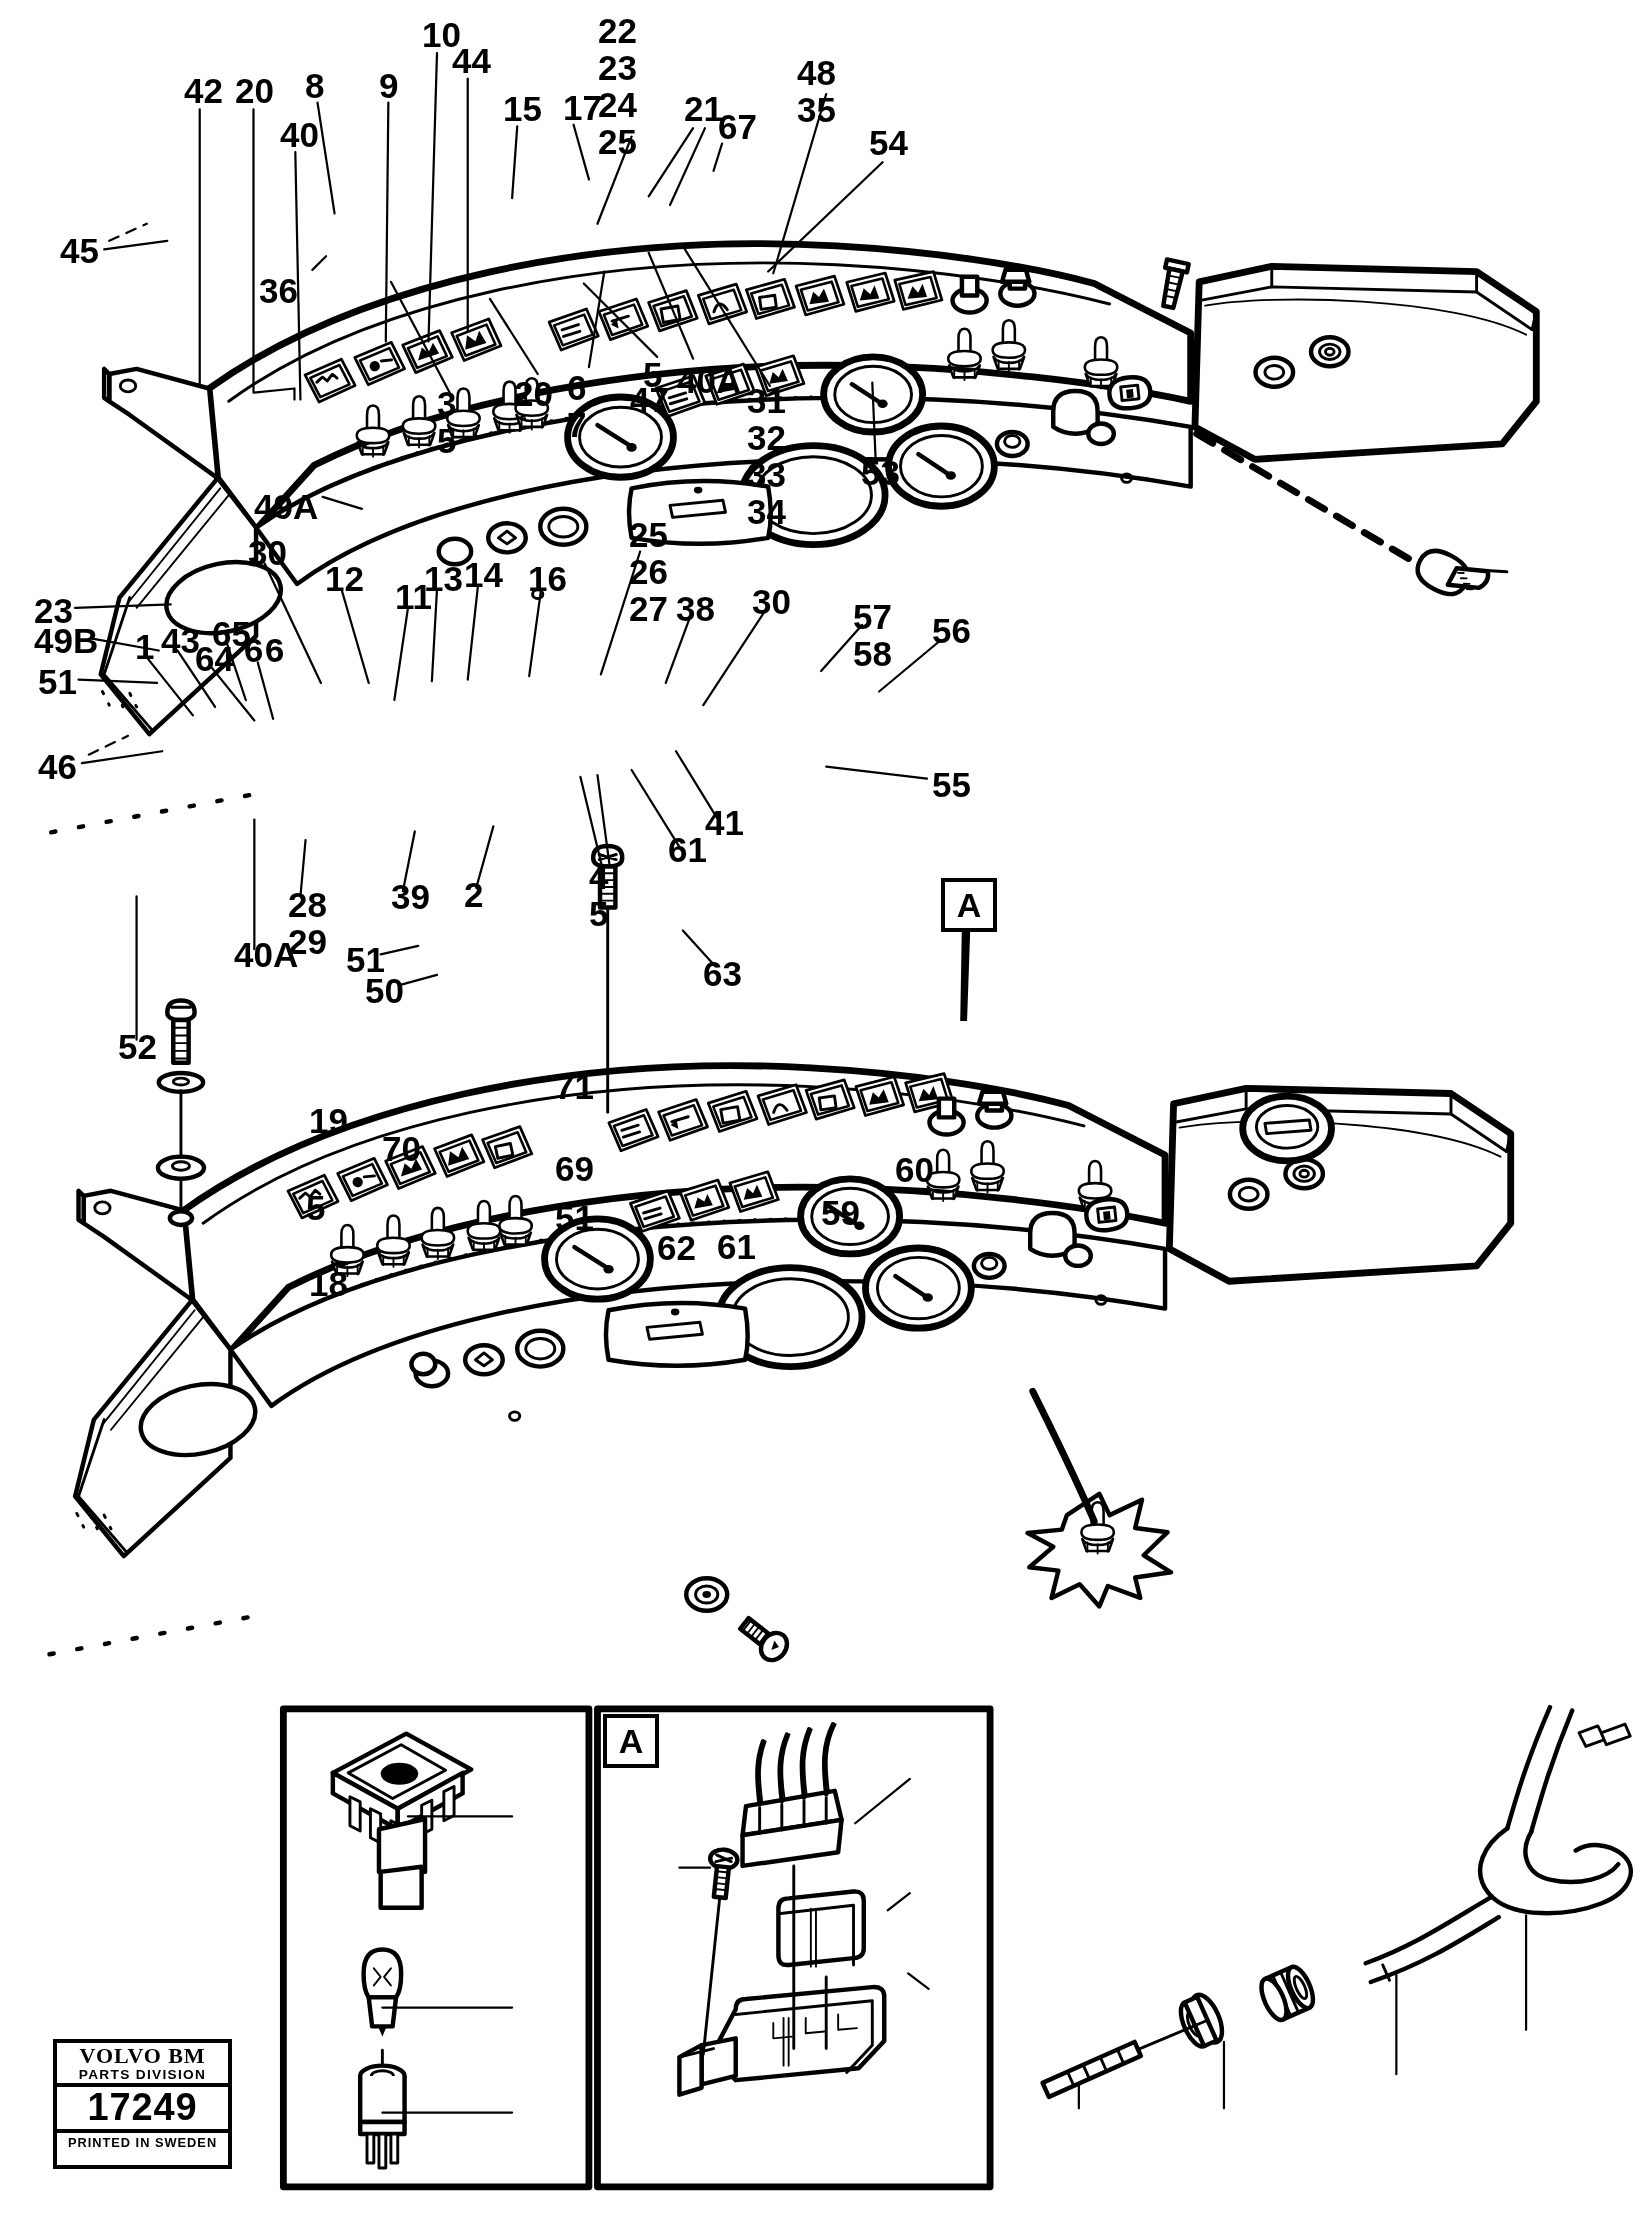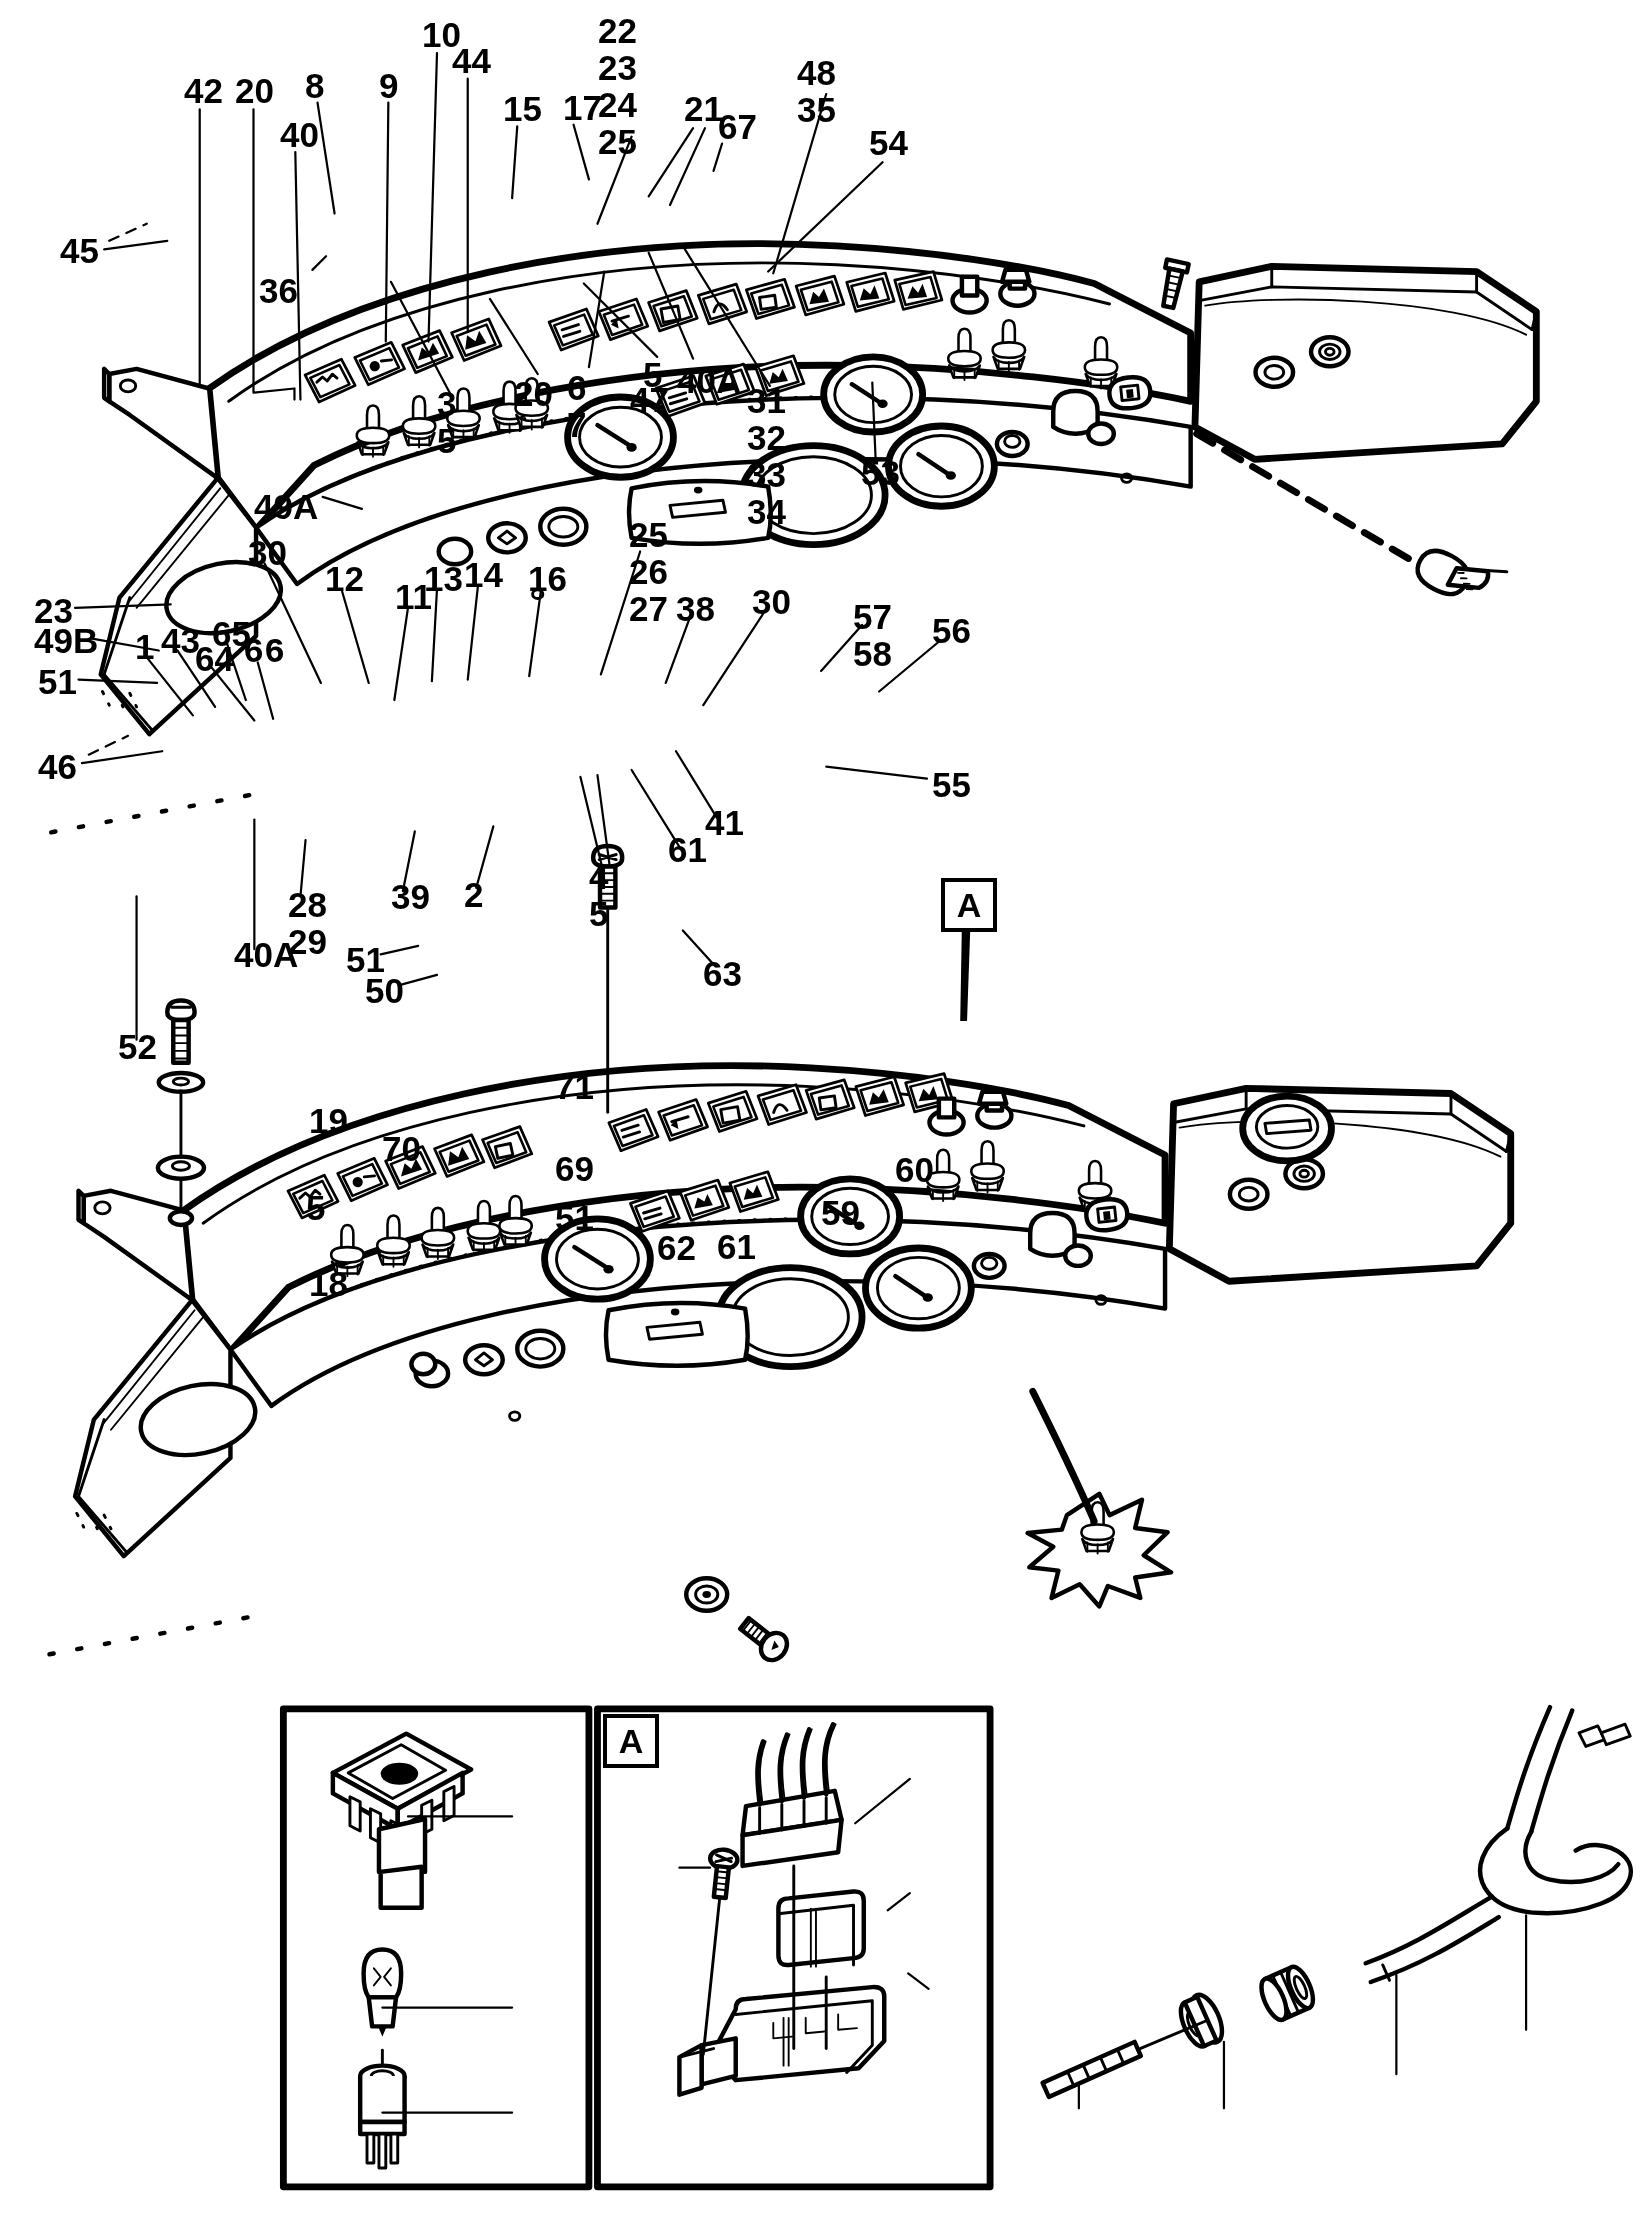"VOLVO BM" div { html: none -> <div> <div> <div>VOLVO BM</div> <div>PARTS DIVISION</div> </div> <div> <div>17249</div> </div> <div>PRINTED IN SWEDEN</div> </div> }
